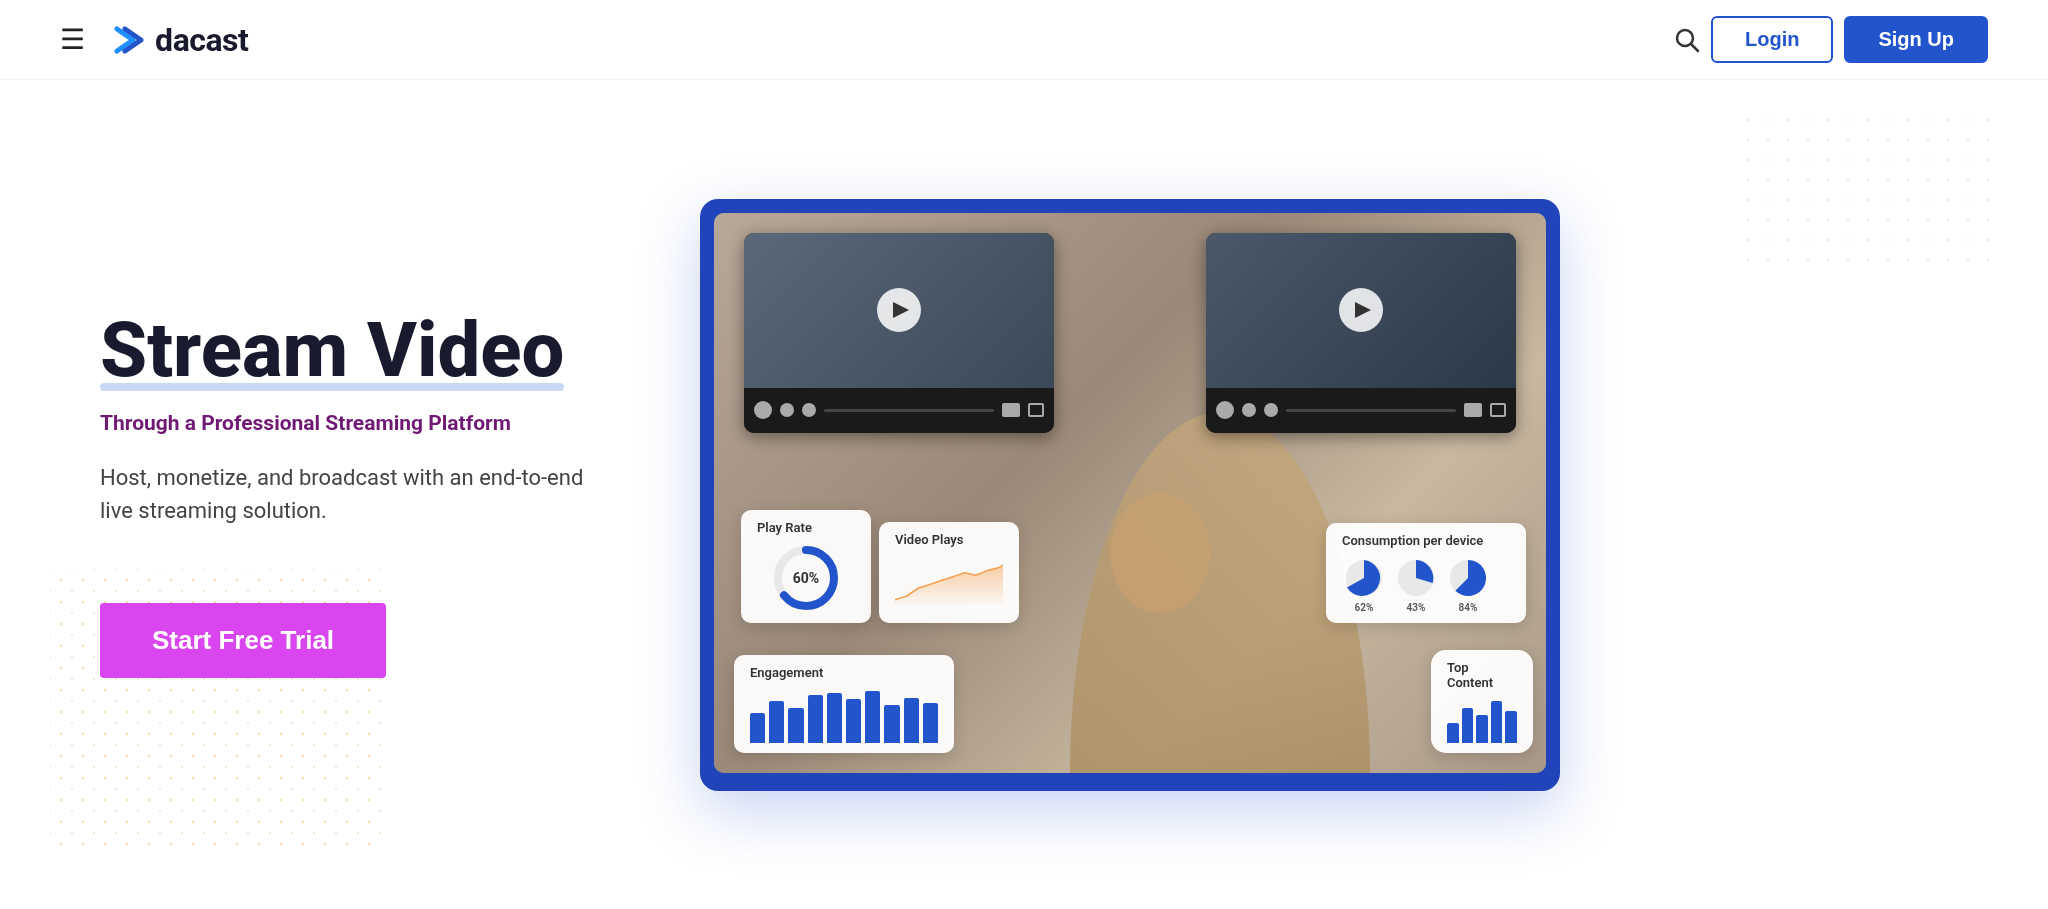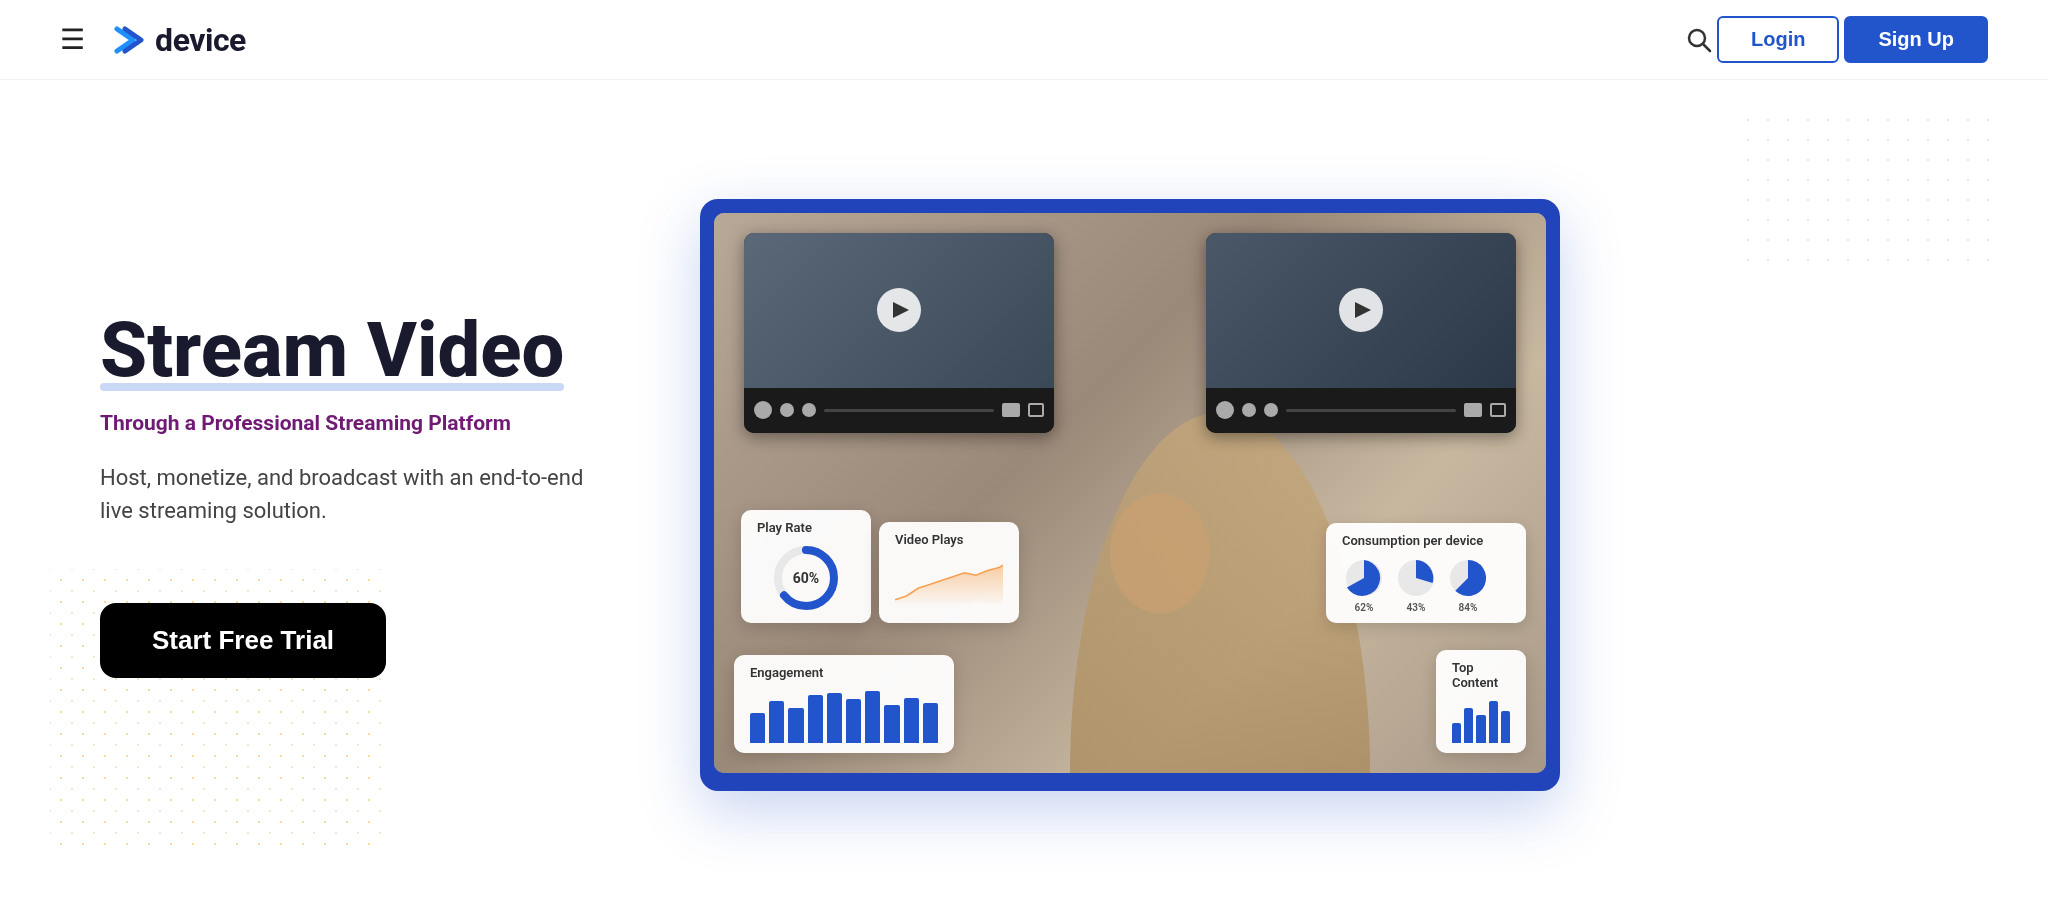"device" span.logo-text { text: device -> dacast }
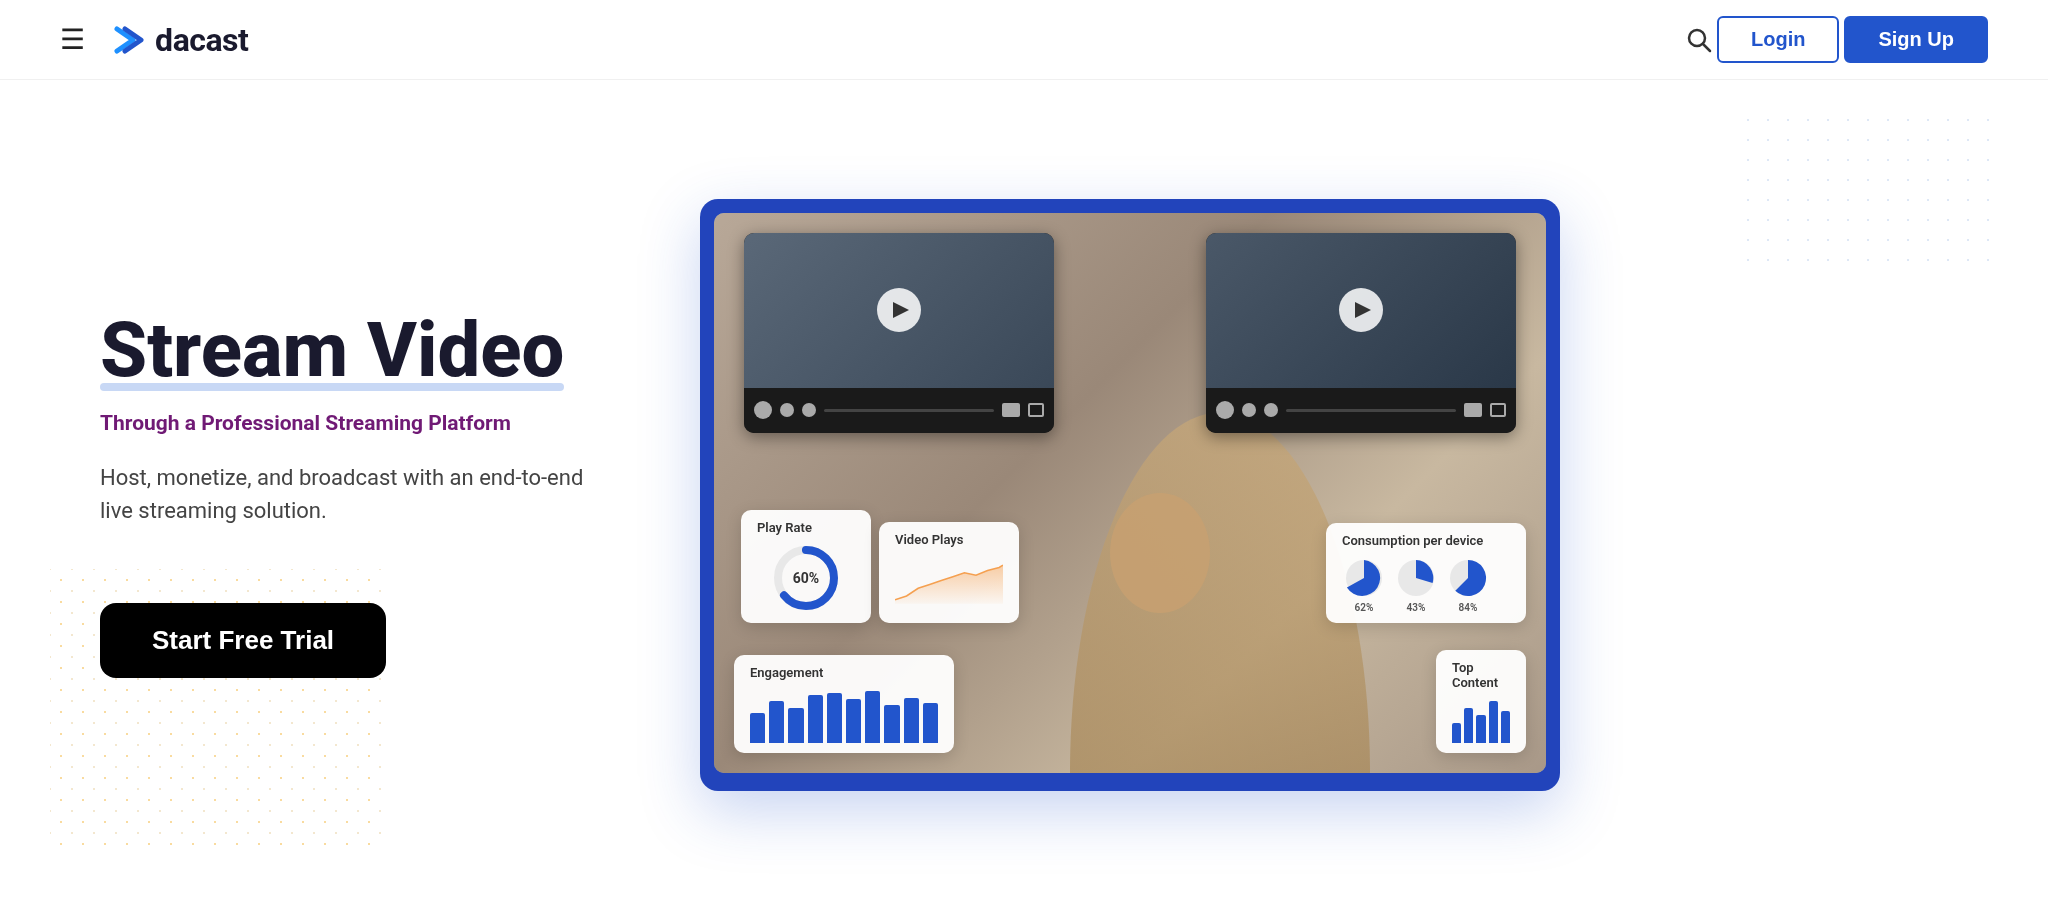"Login" .navbar-right { gap: 5px -> 11px }
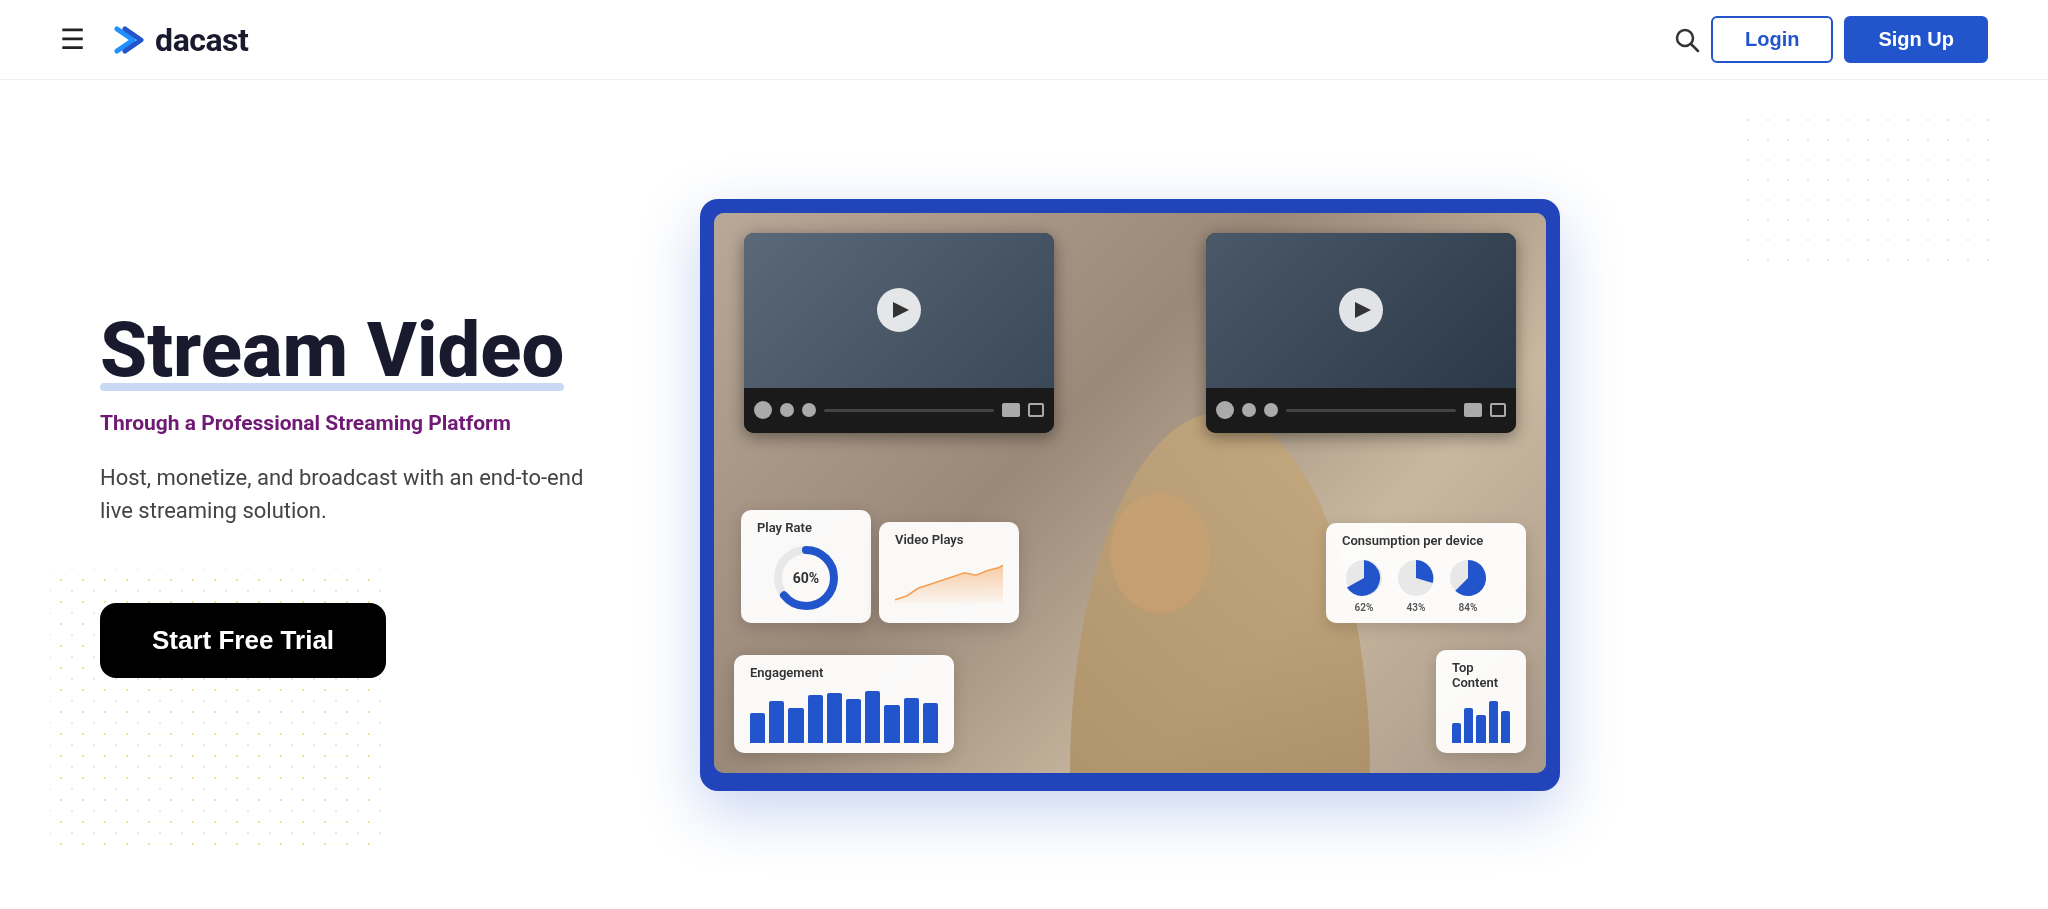"Start Free Trial" .btn-trial { background: #000000 -> #d946ef; border-radius: 16px -> 4px }
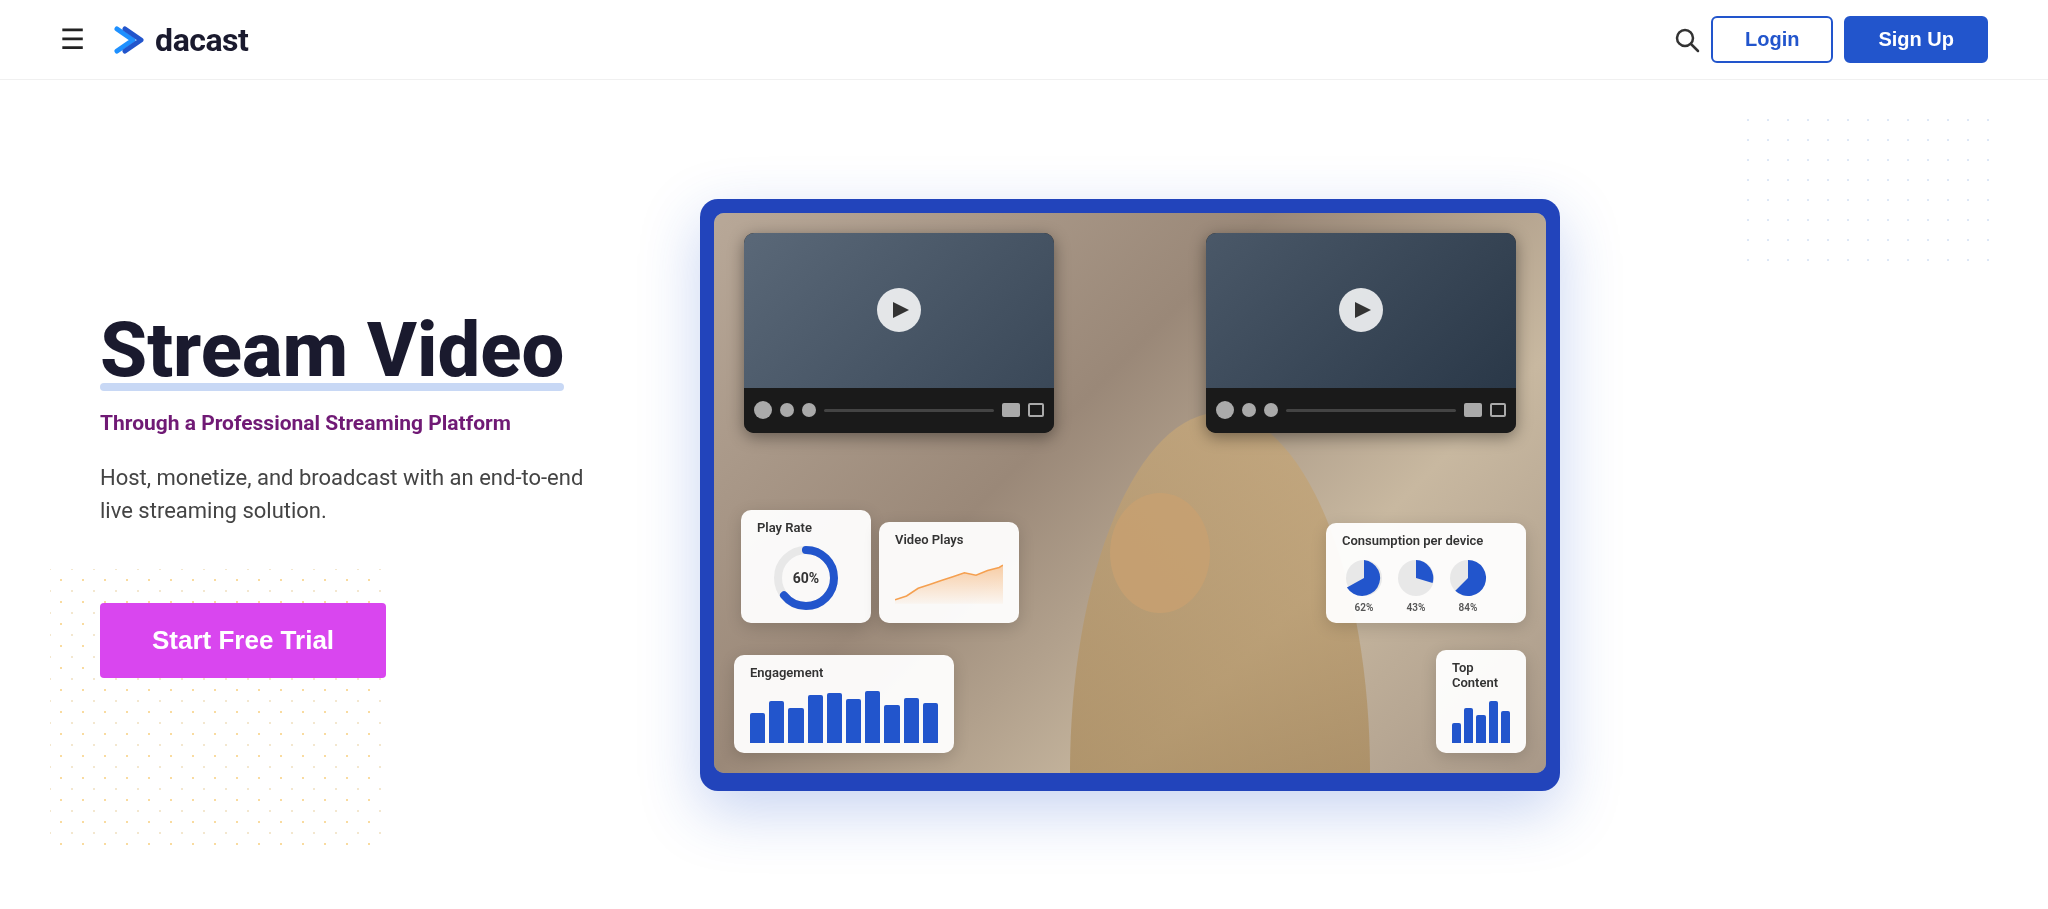"Top Content" .card-top-content { border-radius: none -> 15px; right: 20px -> 13px; width: 90px -> 102px }
